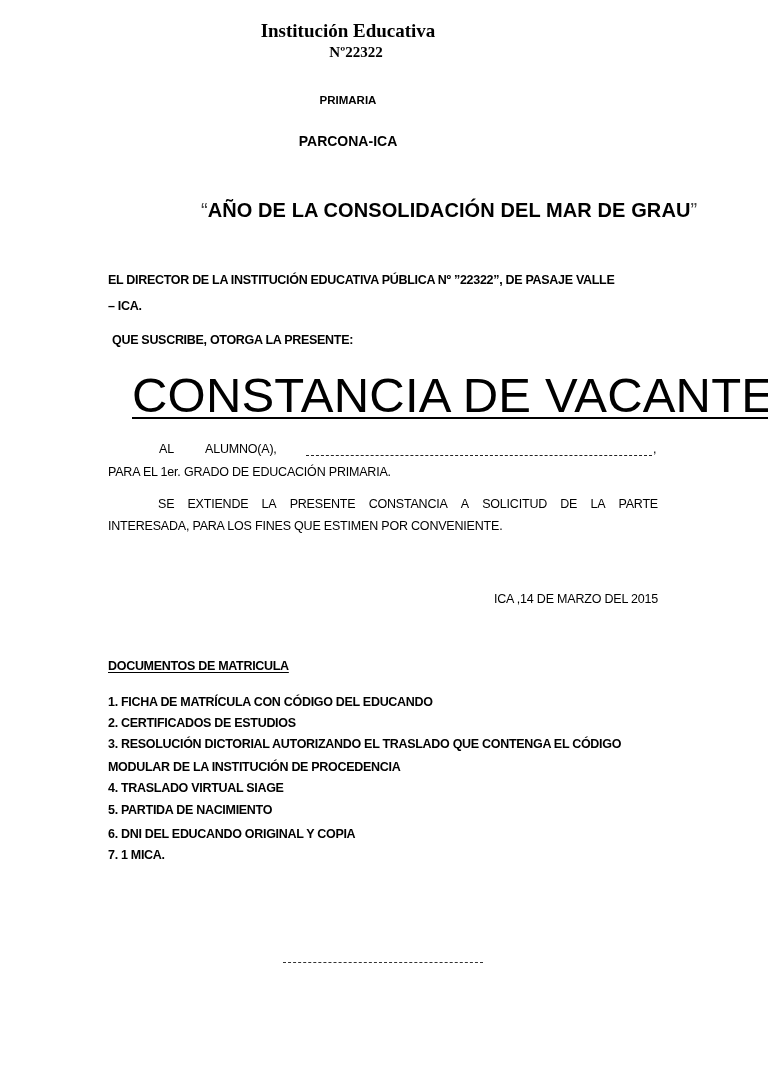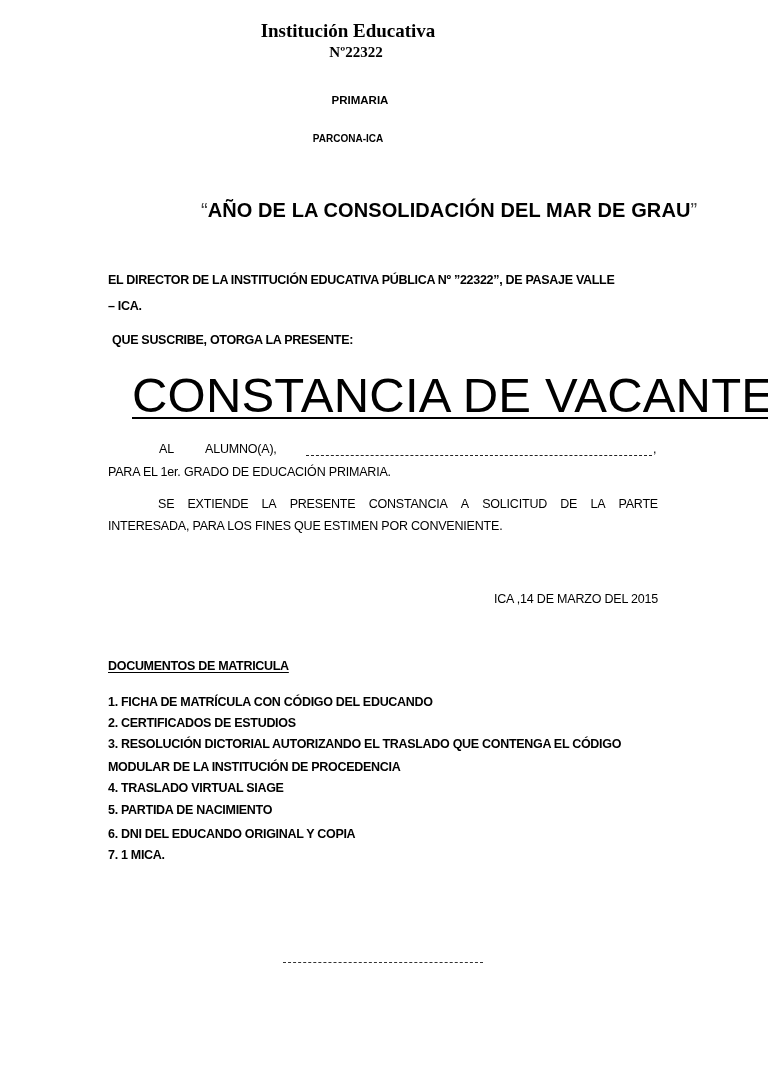"PRIMARIA" div.abs { padding-left: 12px -> 0 }
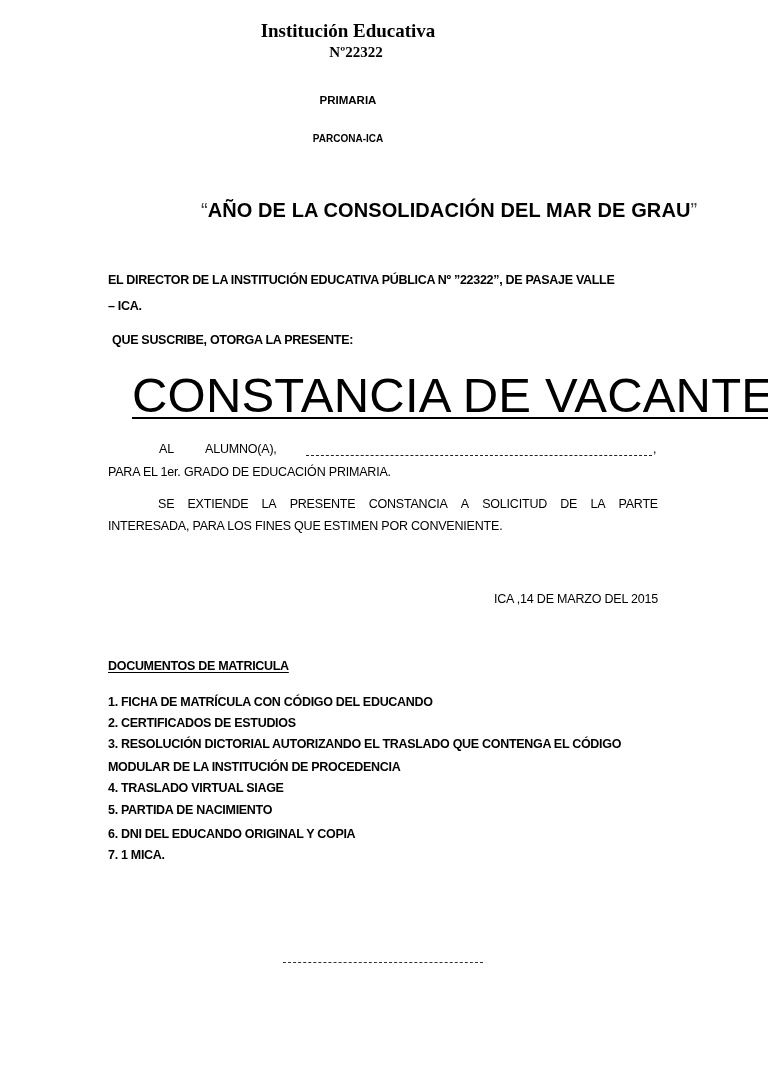"PARCONA-ICA" div.abs { font-size: 10px -> 14px }
